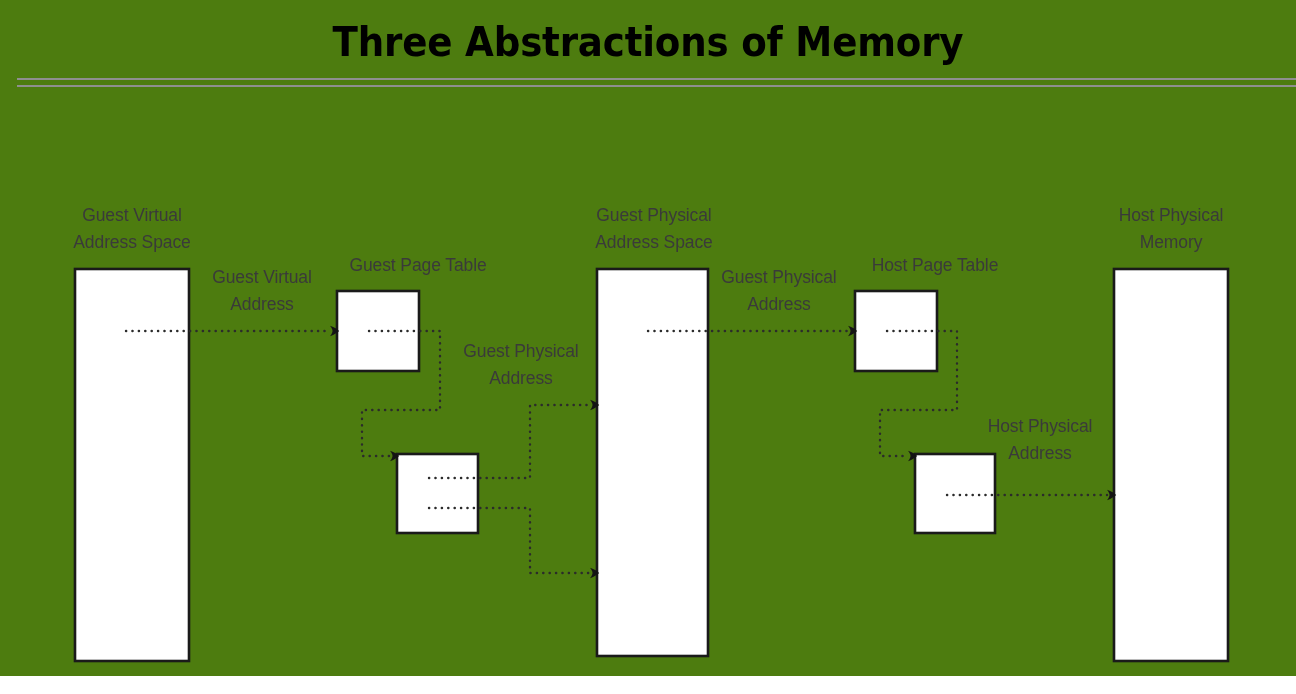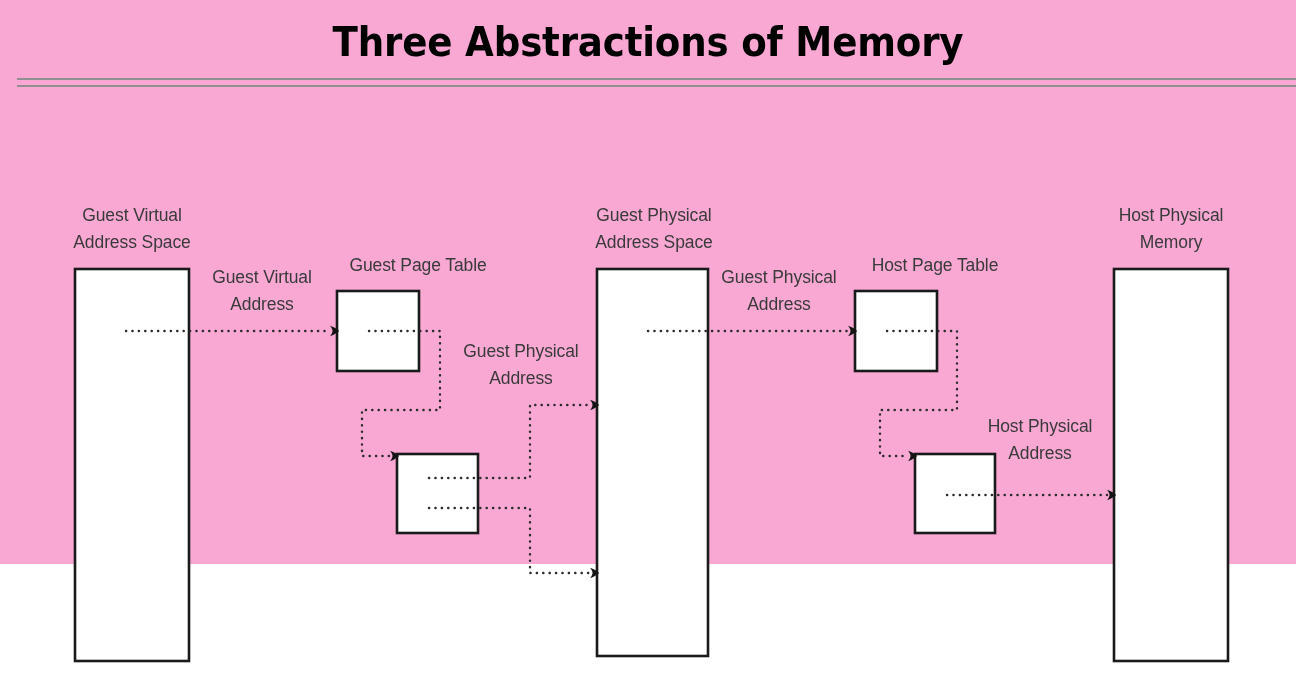"Three Abstractions of Memory" .slide { background: #f9a8d4 -> #4d7c0f; height: 564px -> 676px }
